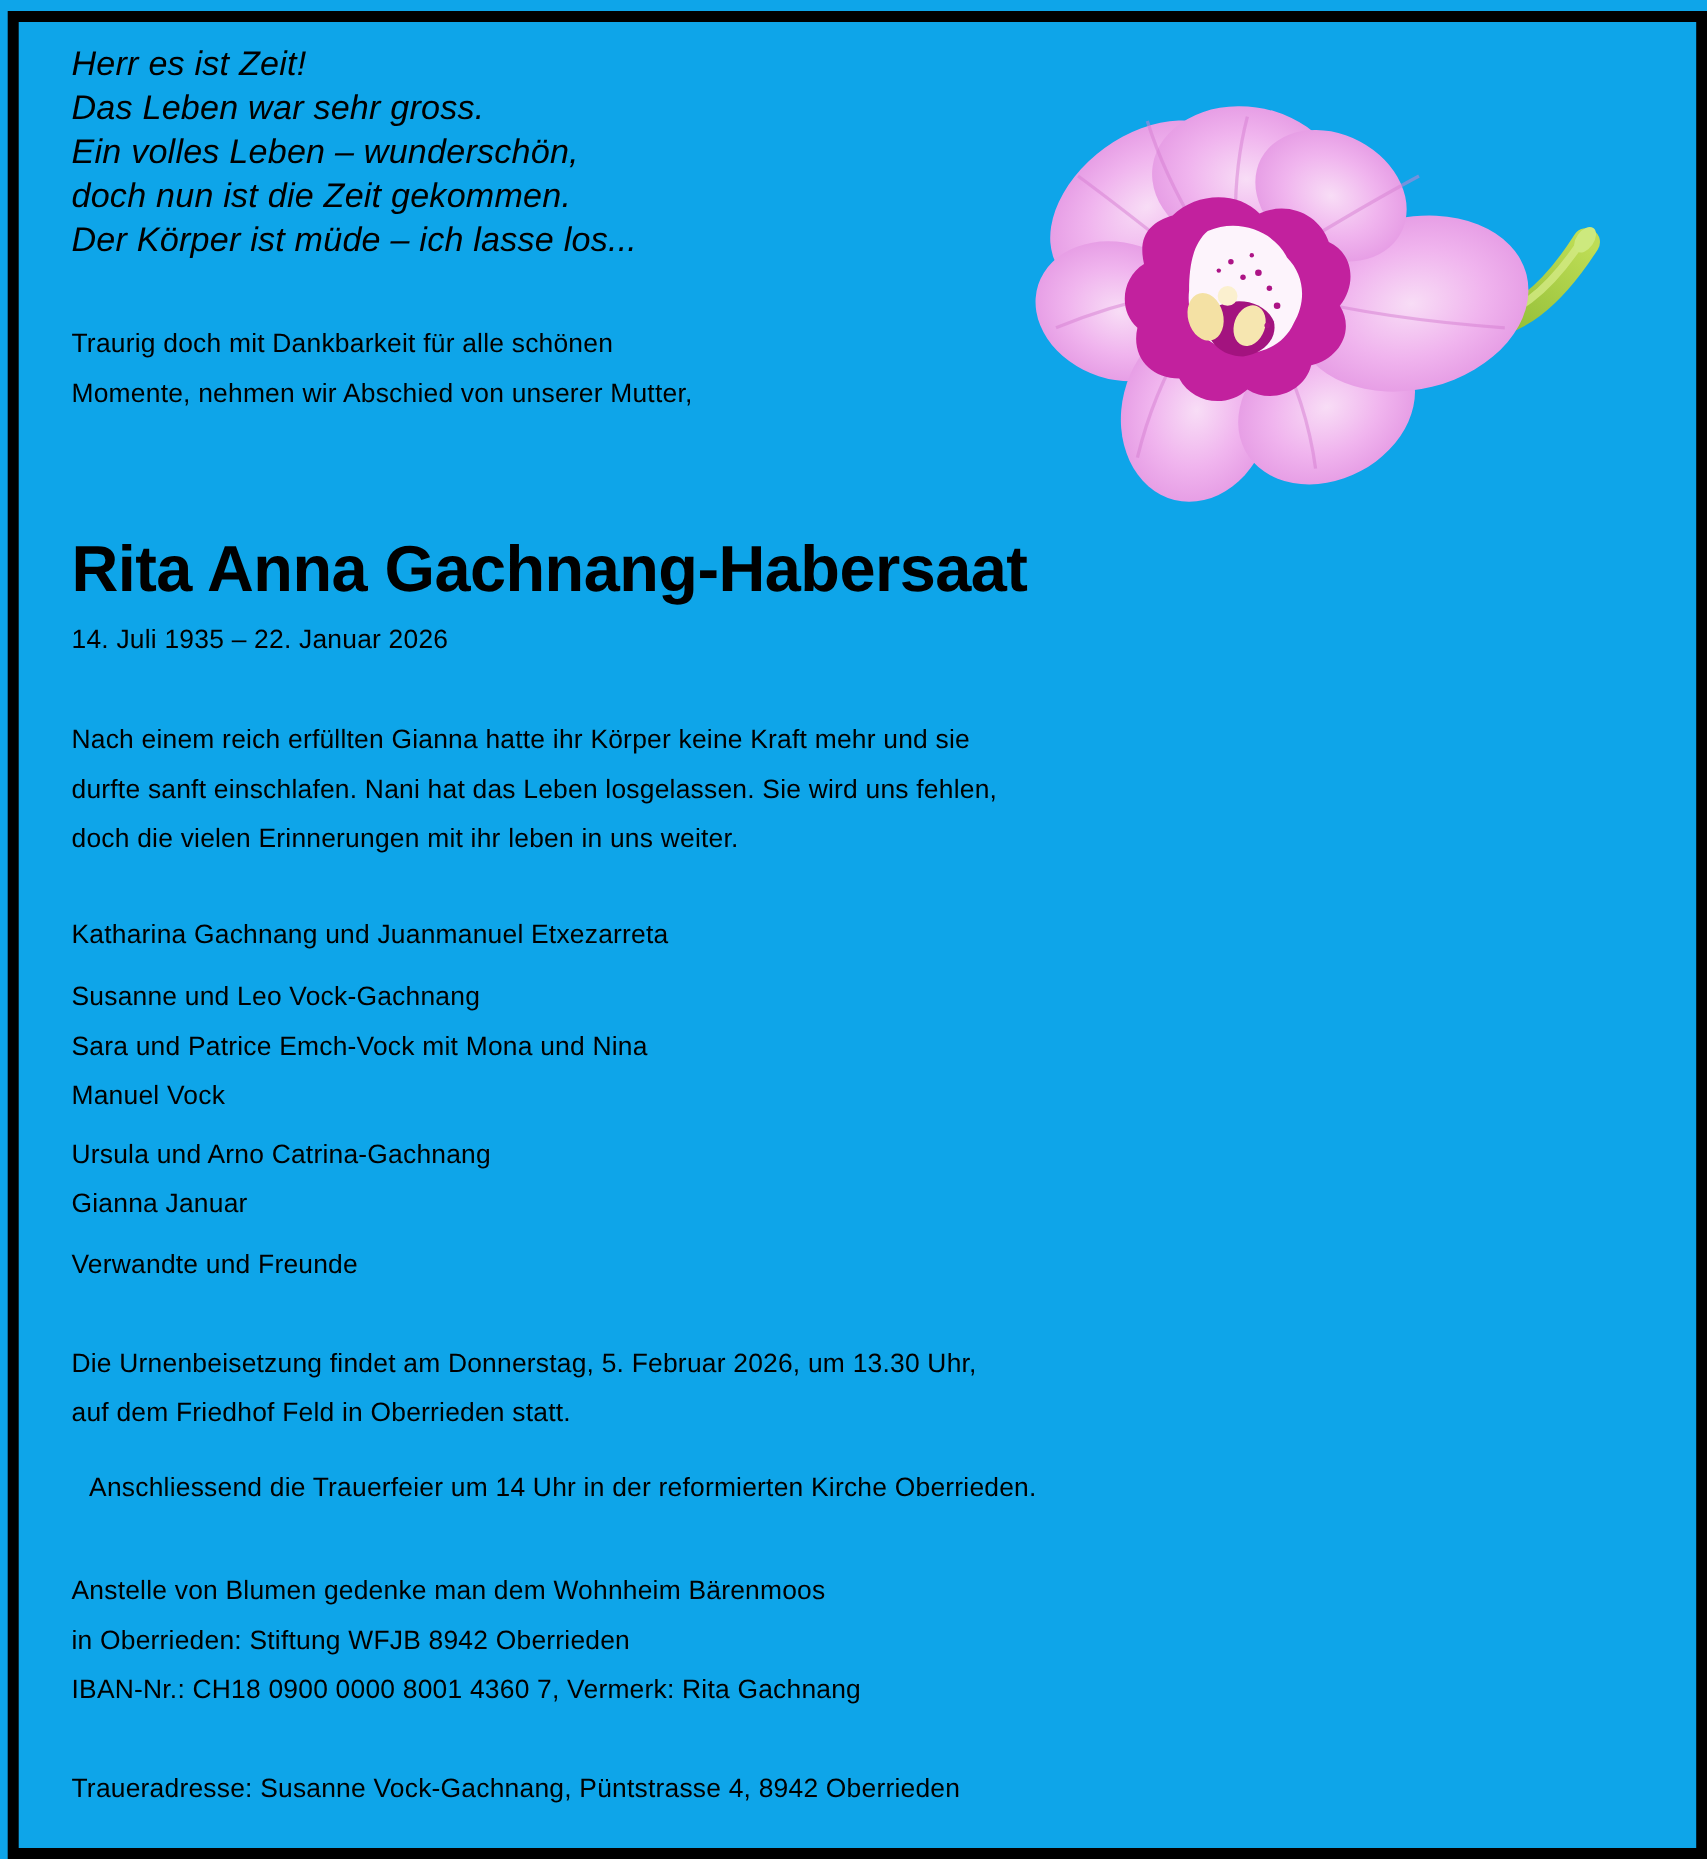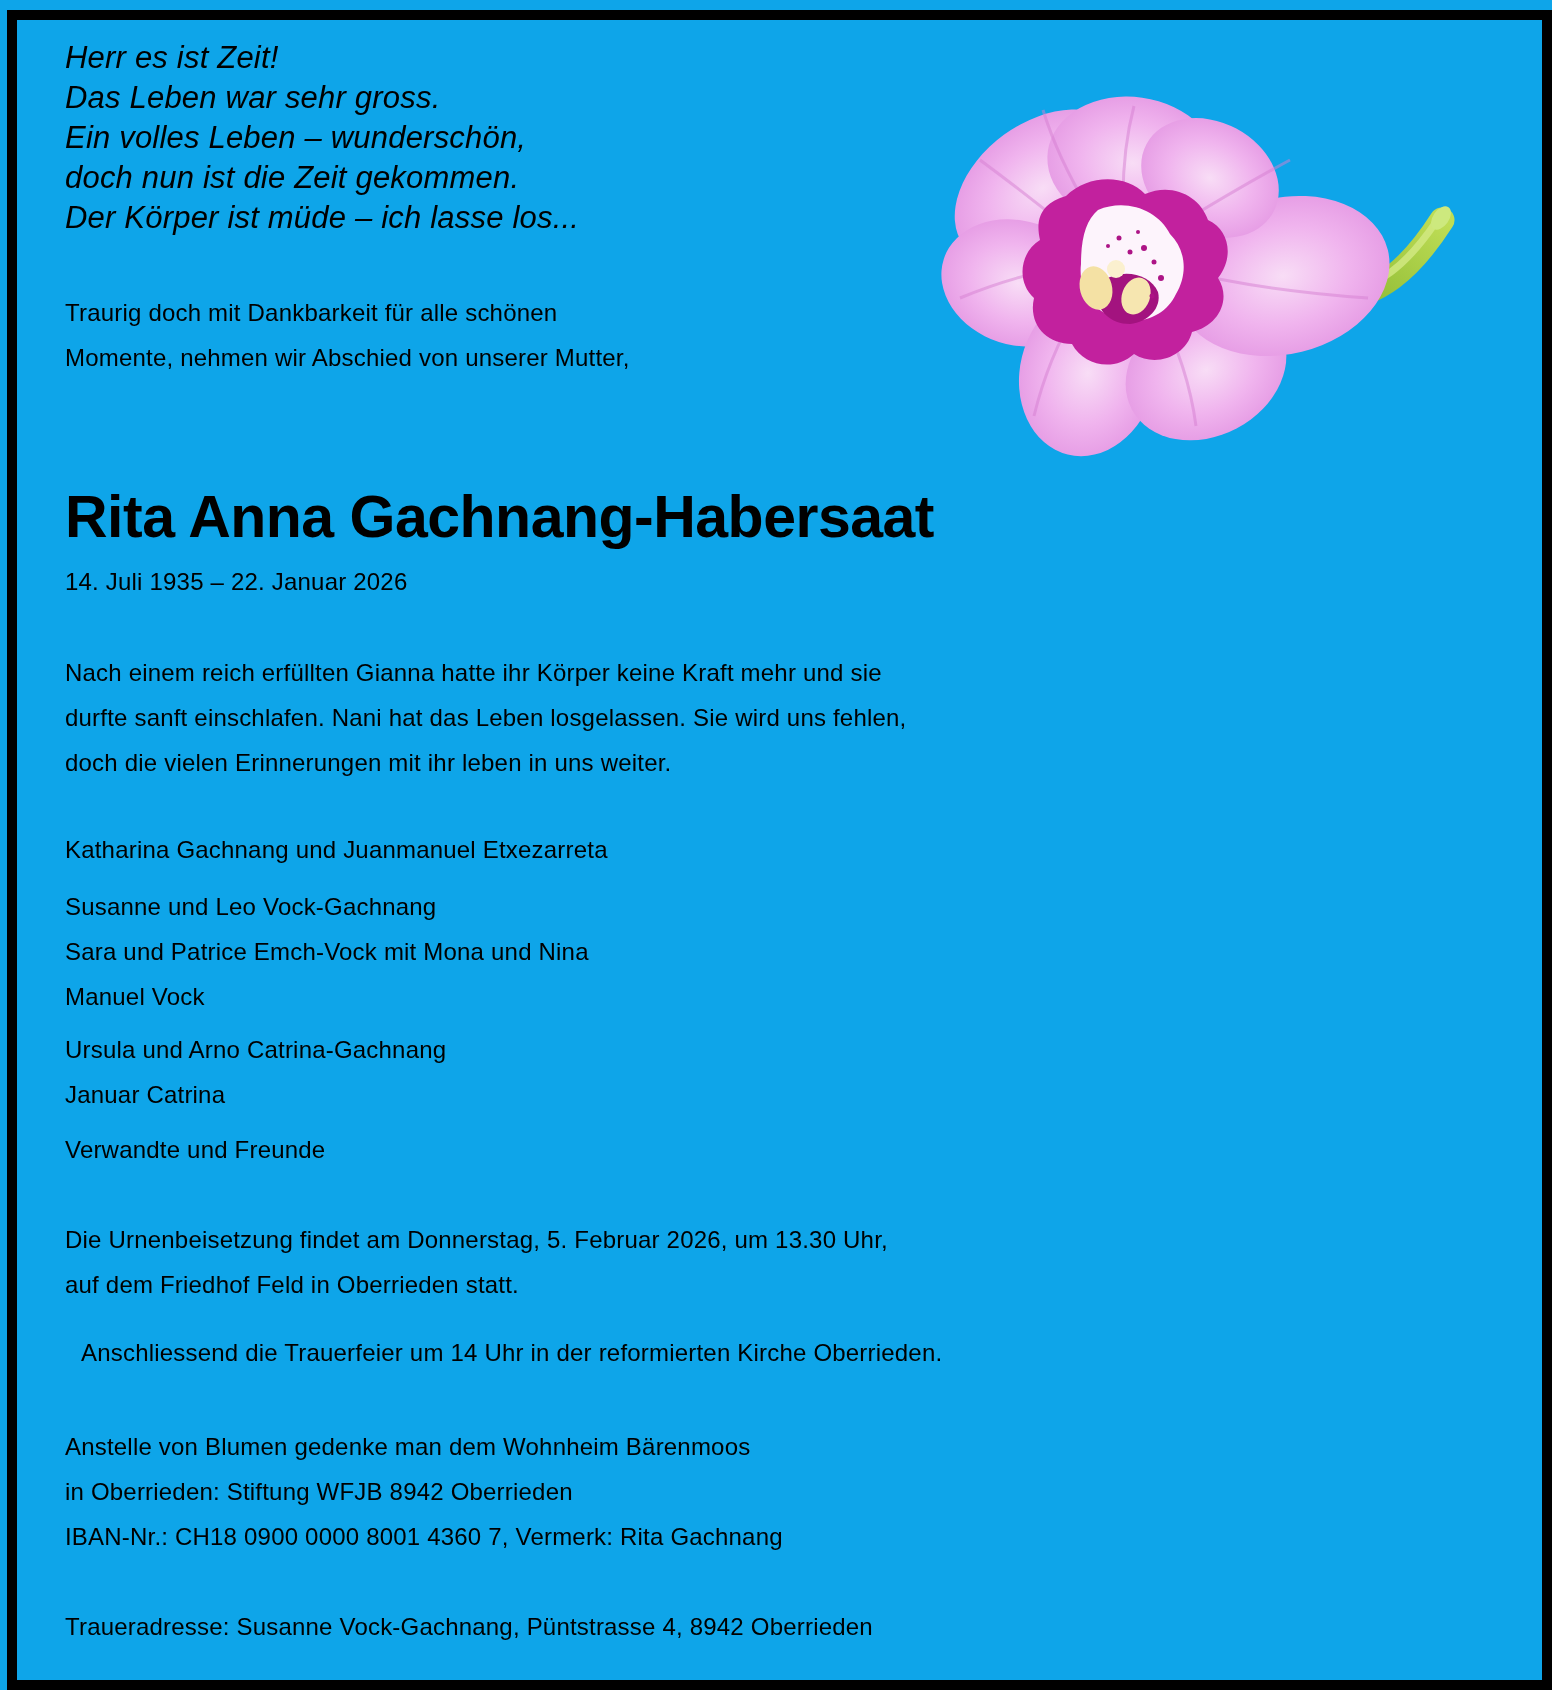"Januar Catrina" div { text: Januar Catrina -> Gianna Januar }
